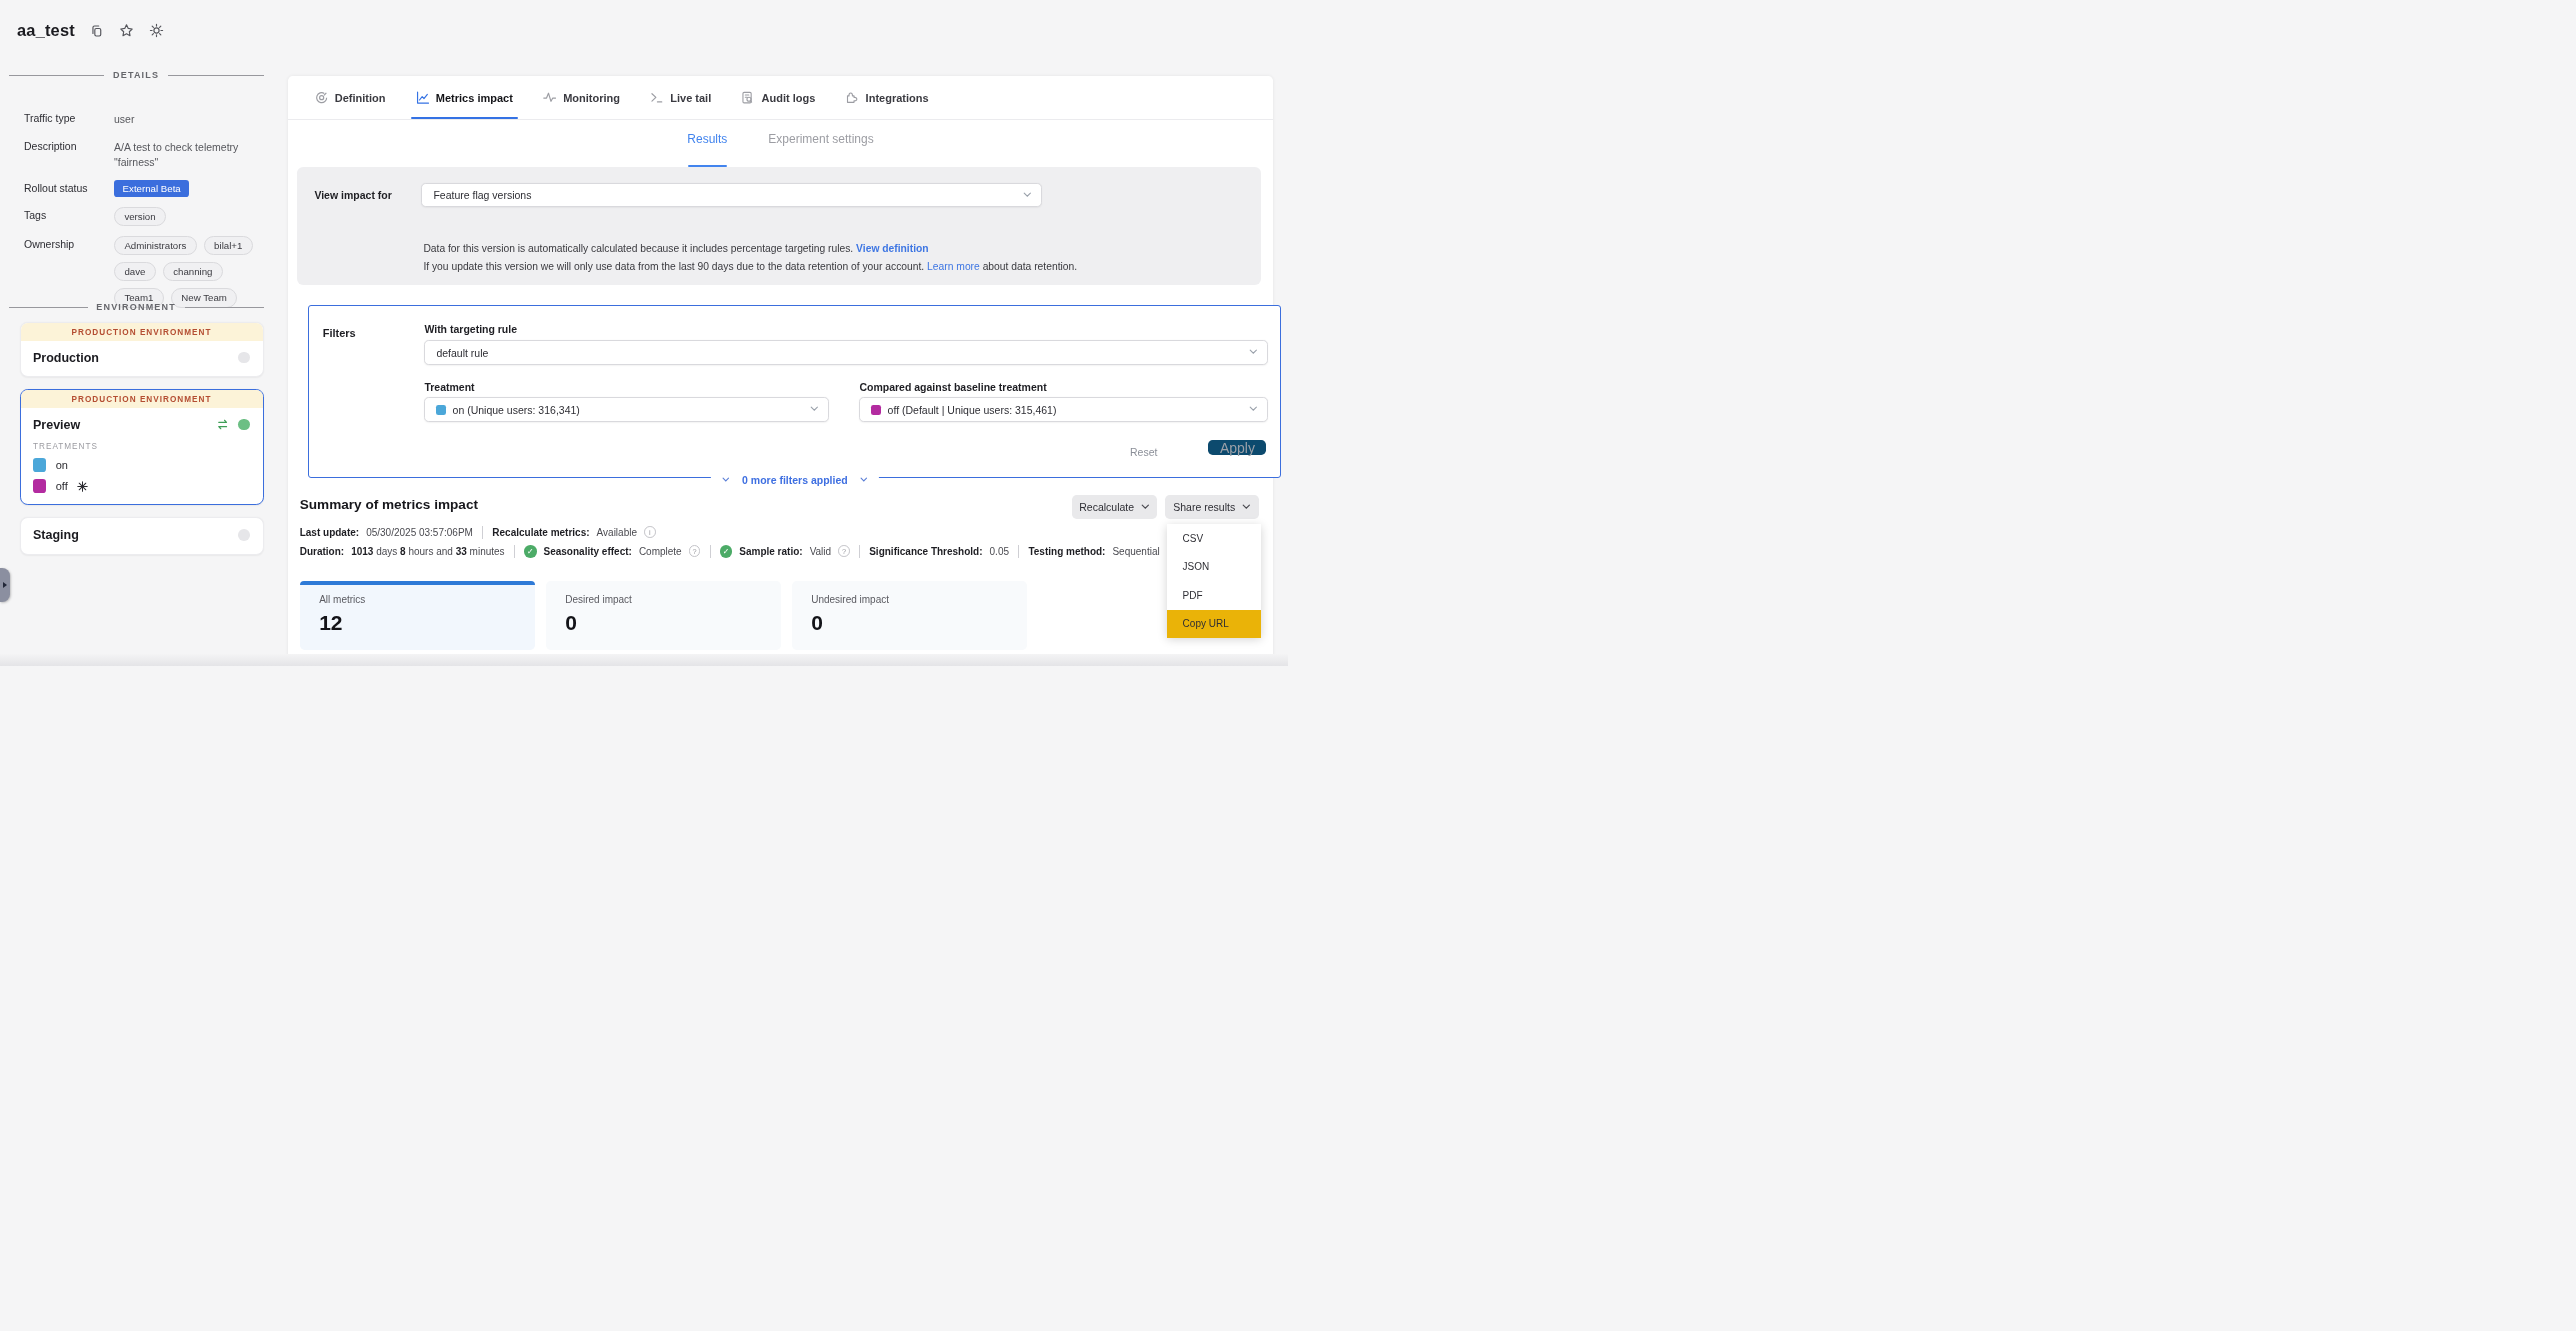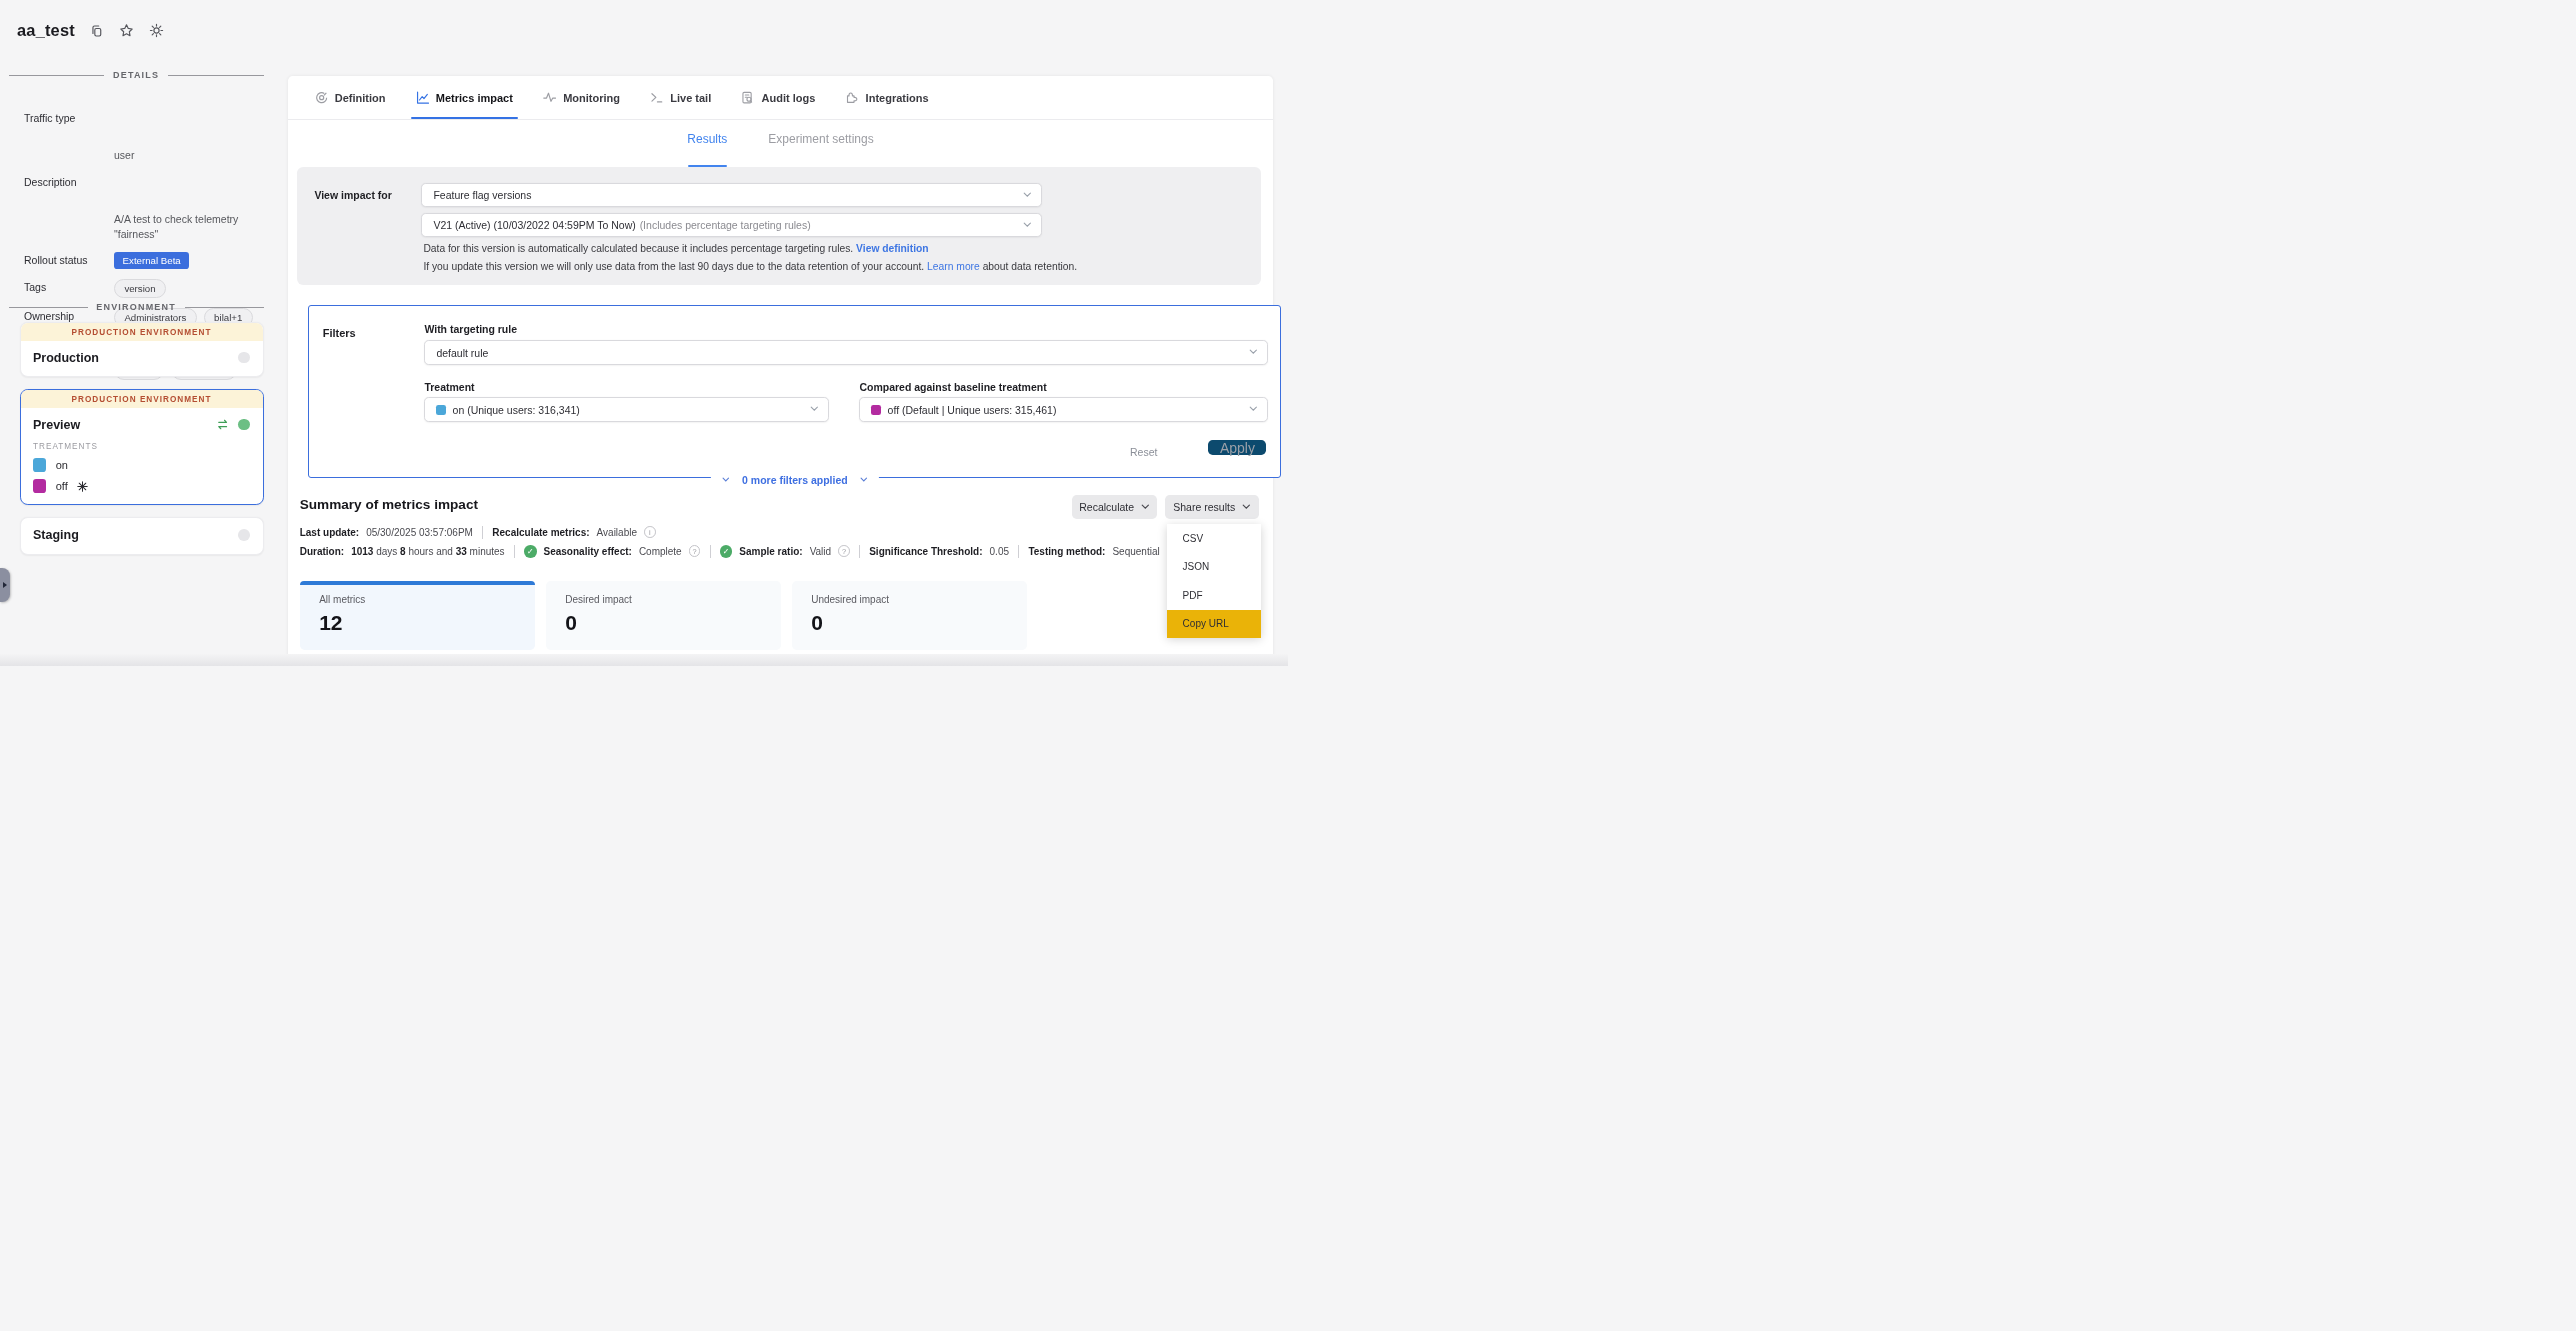"user" .drow-value { margin-top: 36px -> none }
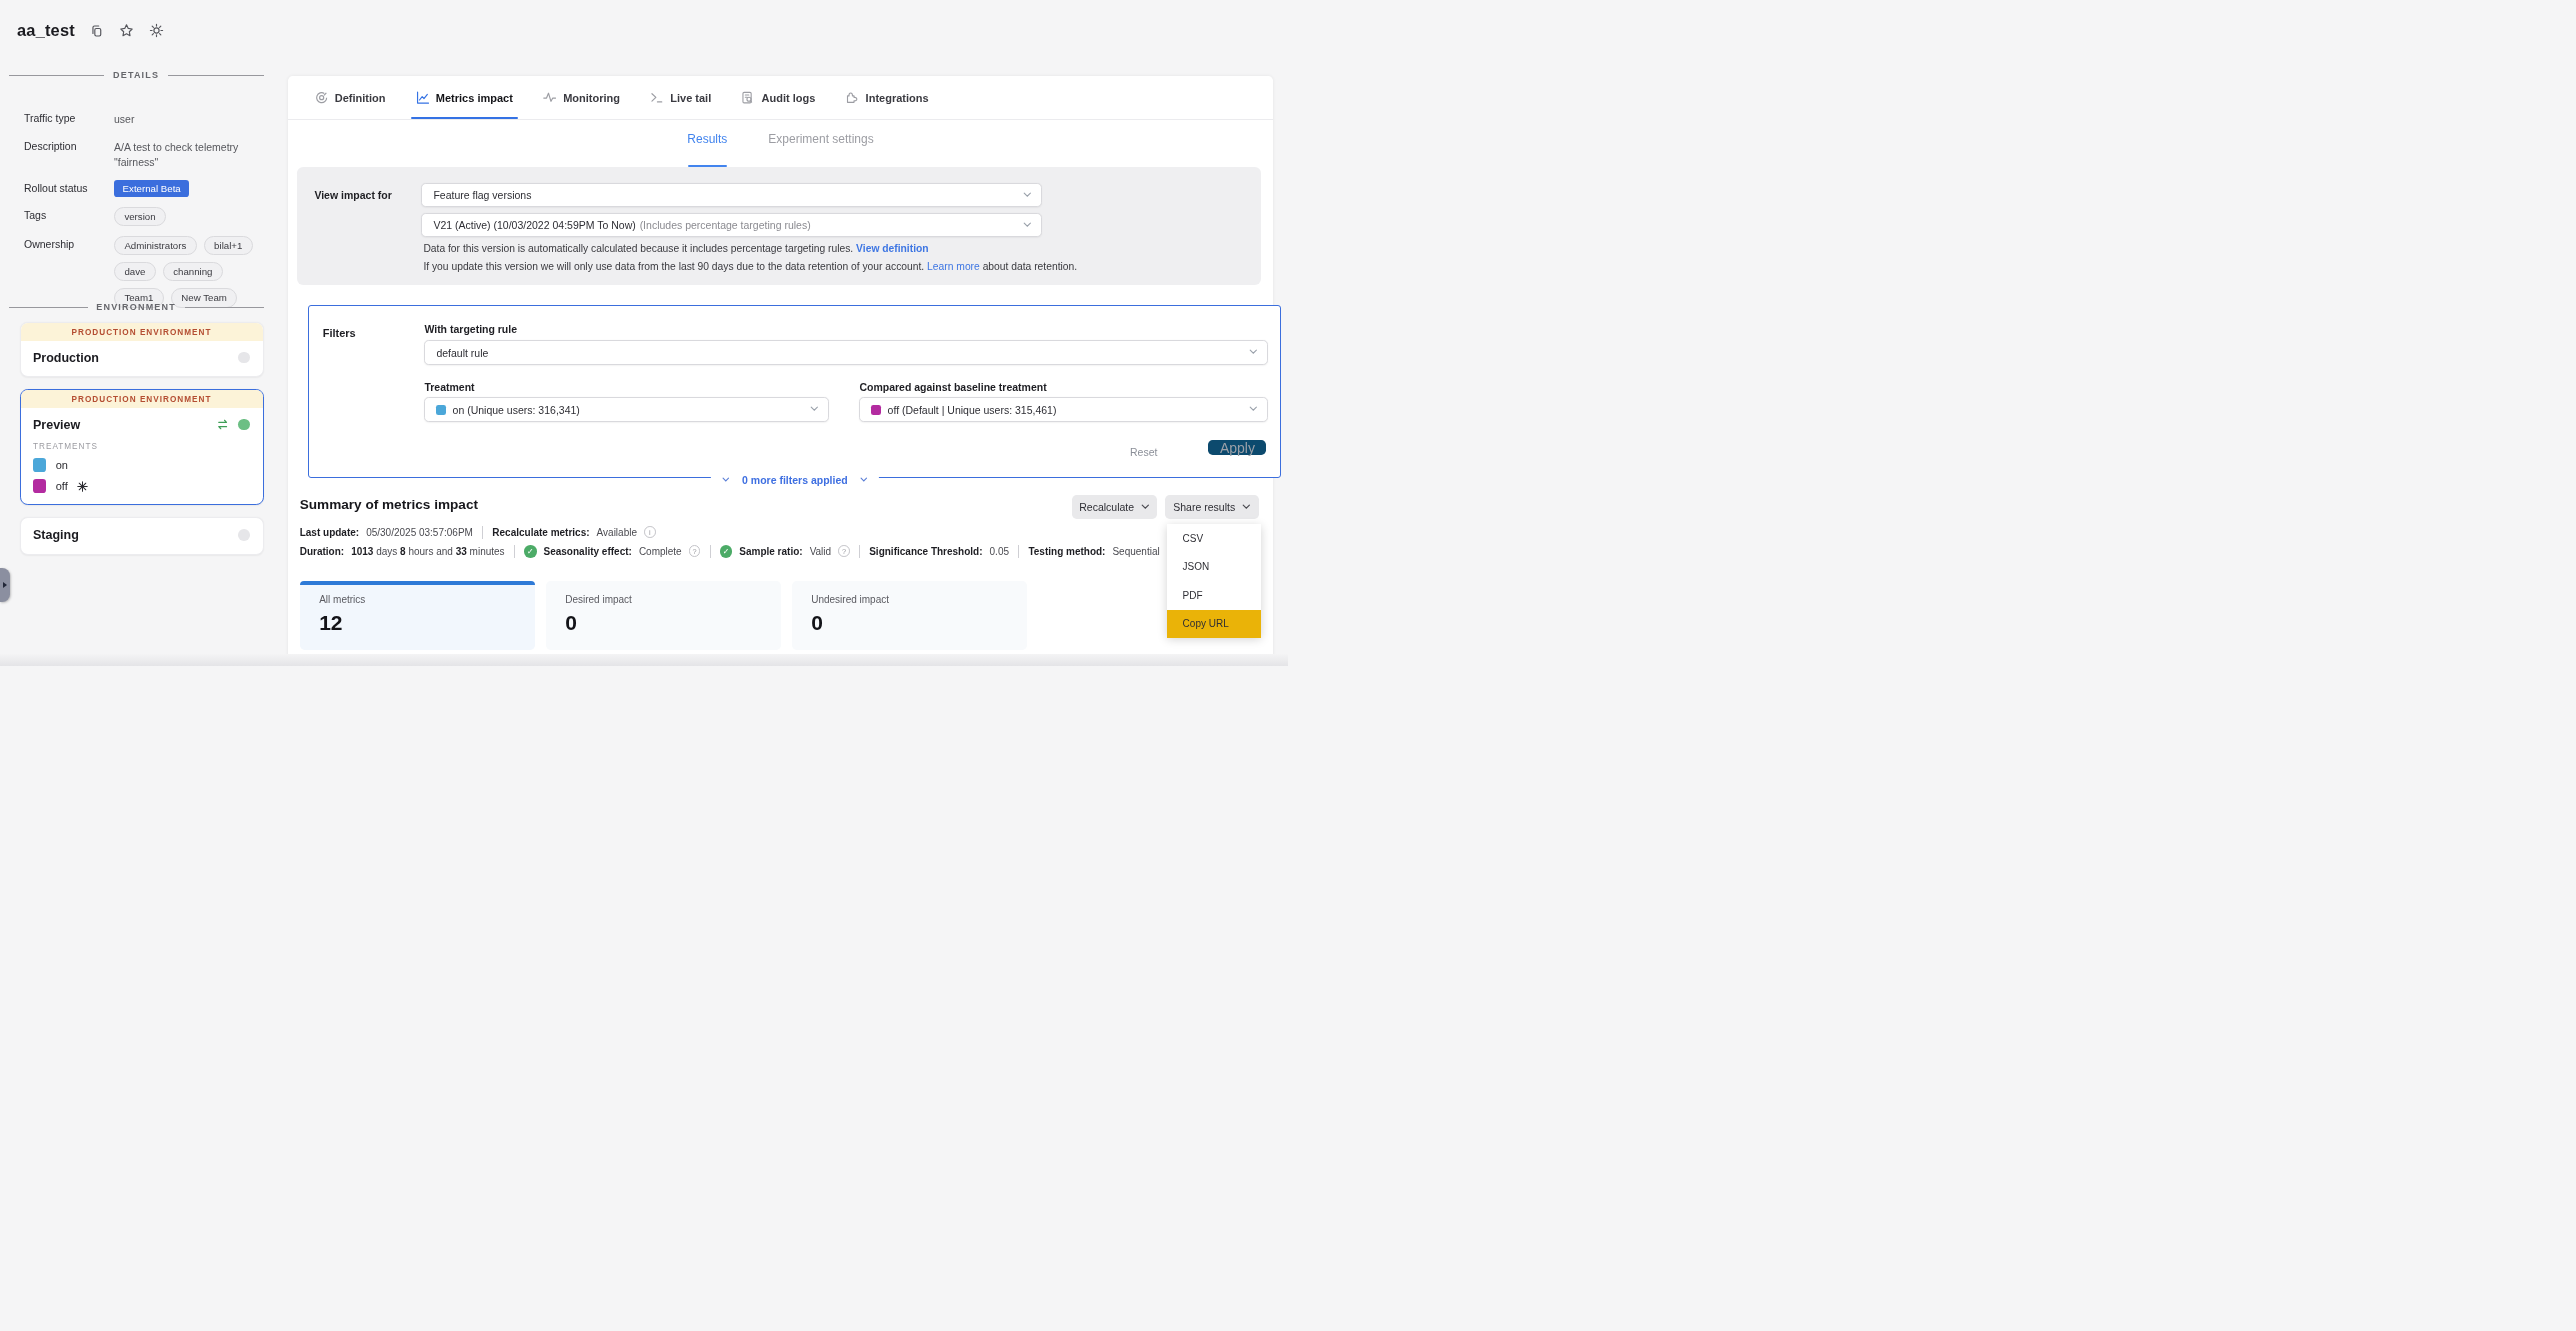"V21 (Active) (10/03/2022 04:59PM To" div.dd { html: <div> <span>V21 (Active) (10/03/2022 04:59PM To Now)</span> <span>(Includes percentage targeting rules)</span> <span> <svg> <path></path> </svg> </span> </div> -> none }
